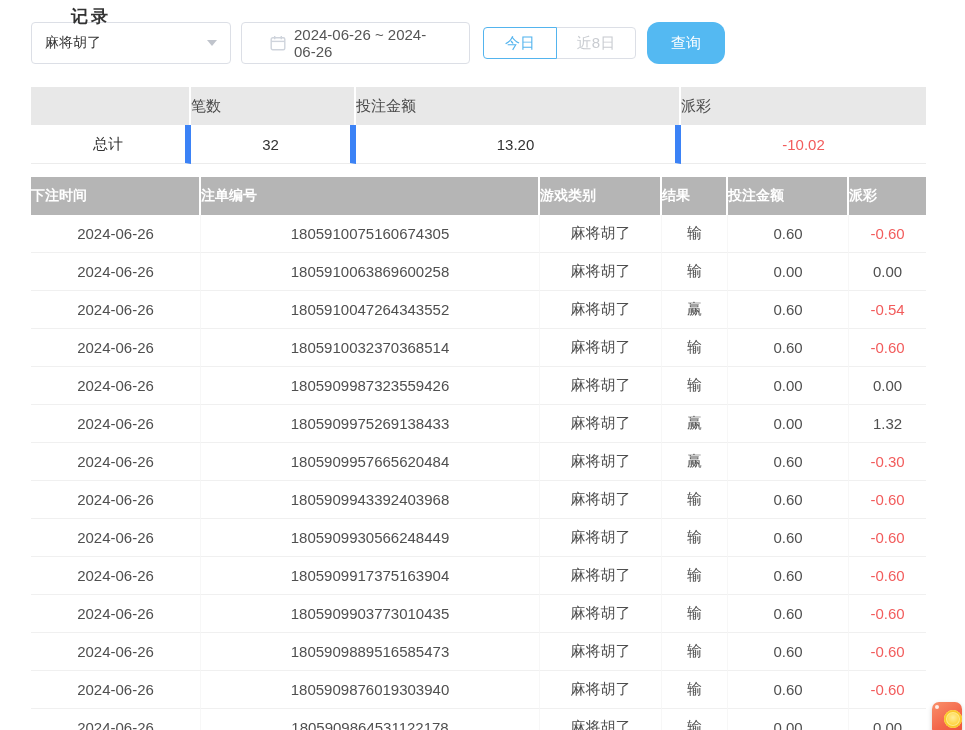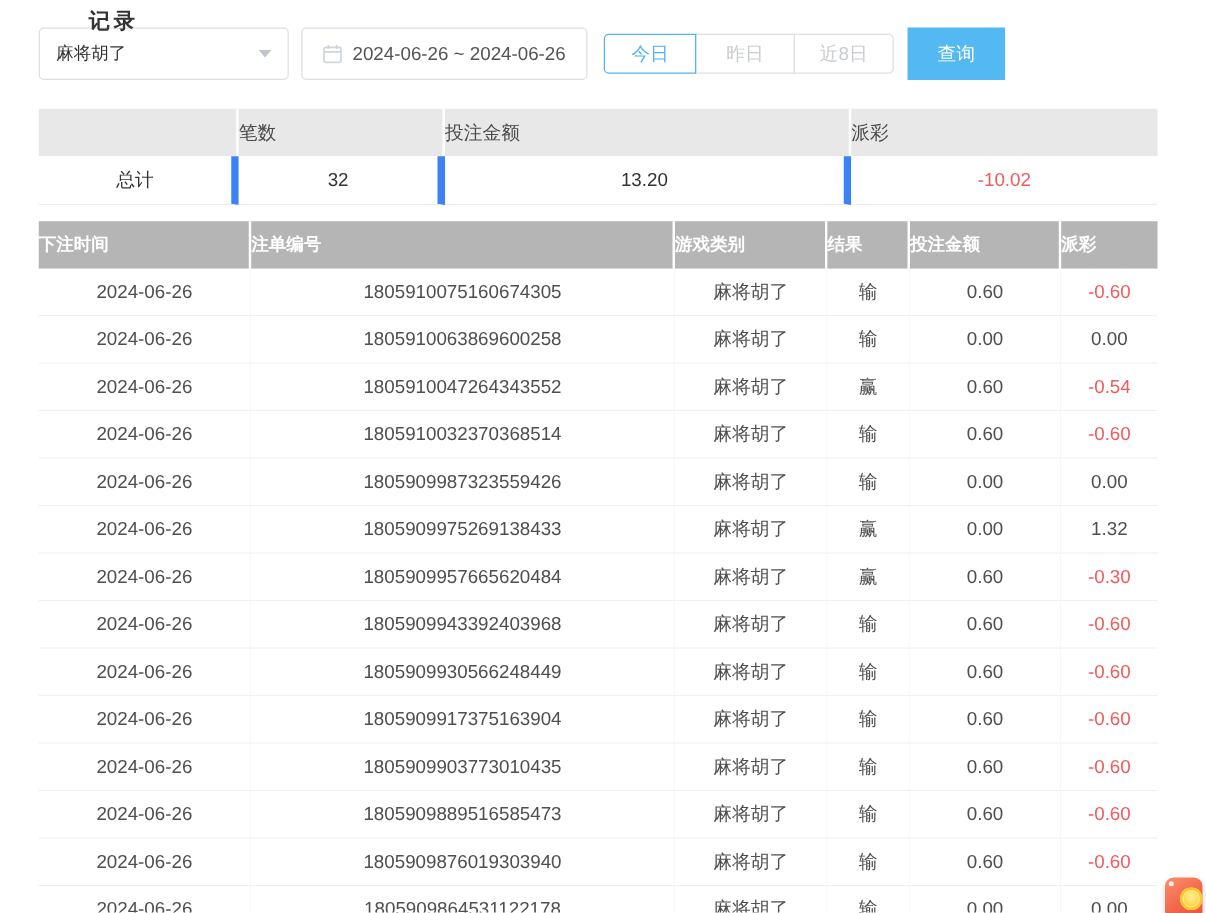"2024-06-26 ~ 2024-06-26" .date-box { padding: 0 16px -> 0 28px }
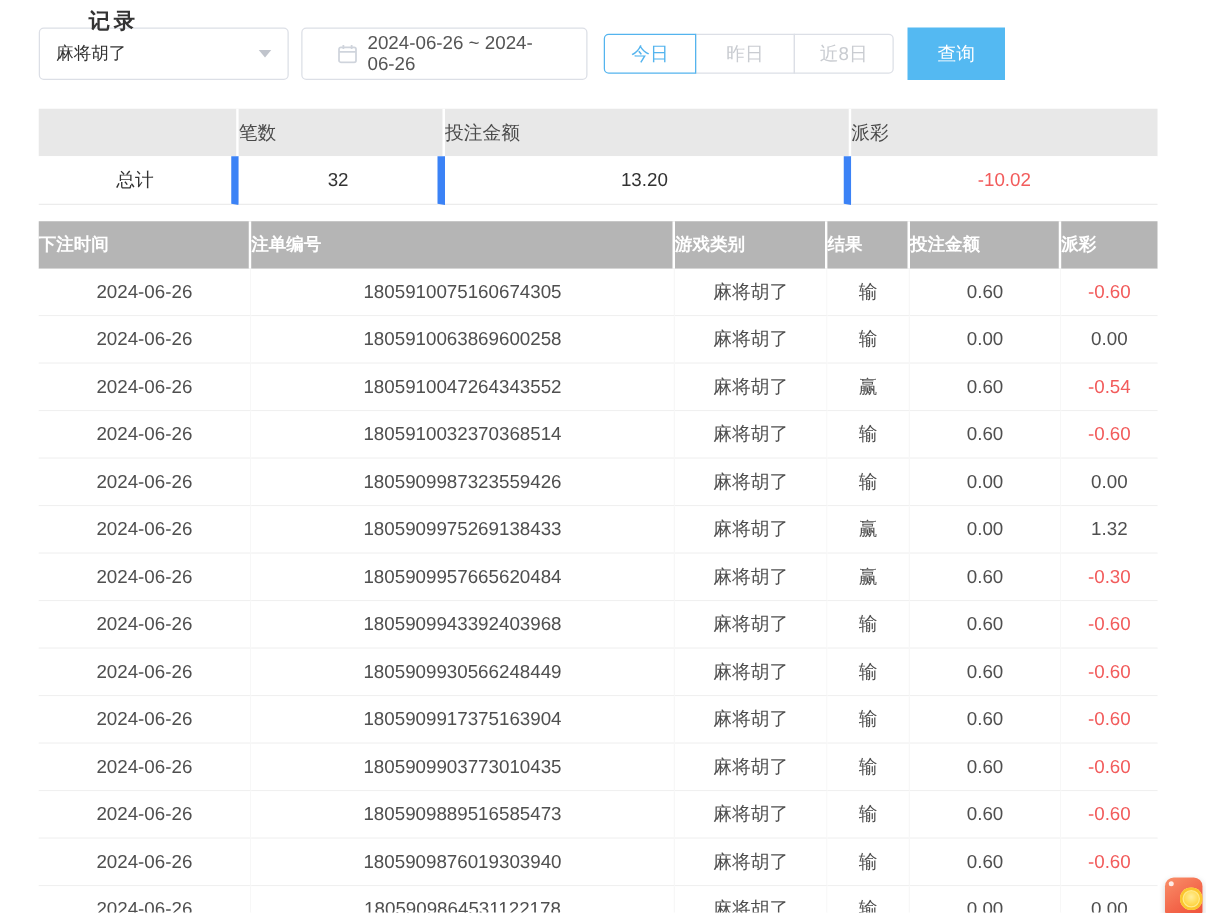"昨日" button.qbtn { html: <button>昨日</button> -> none }
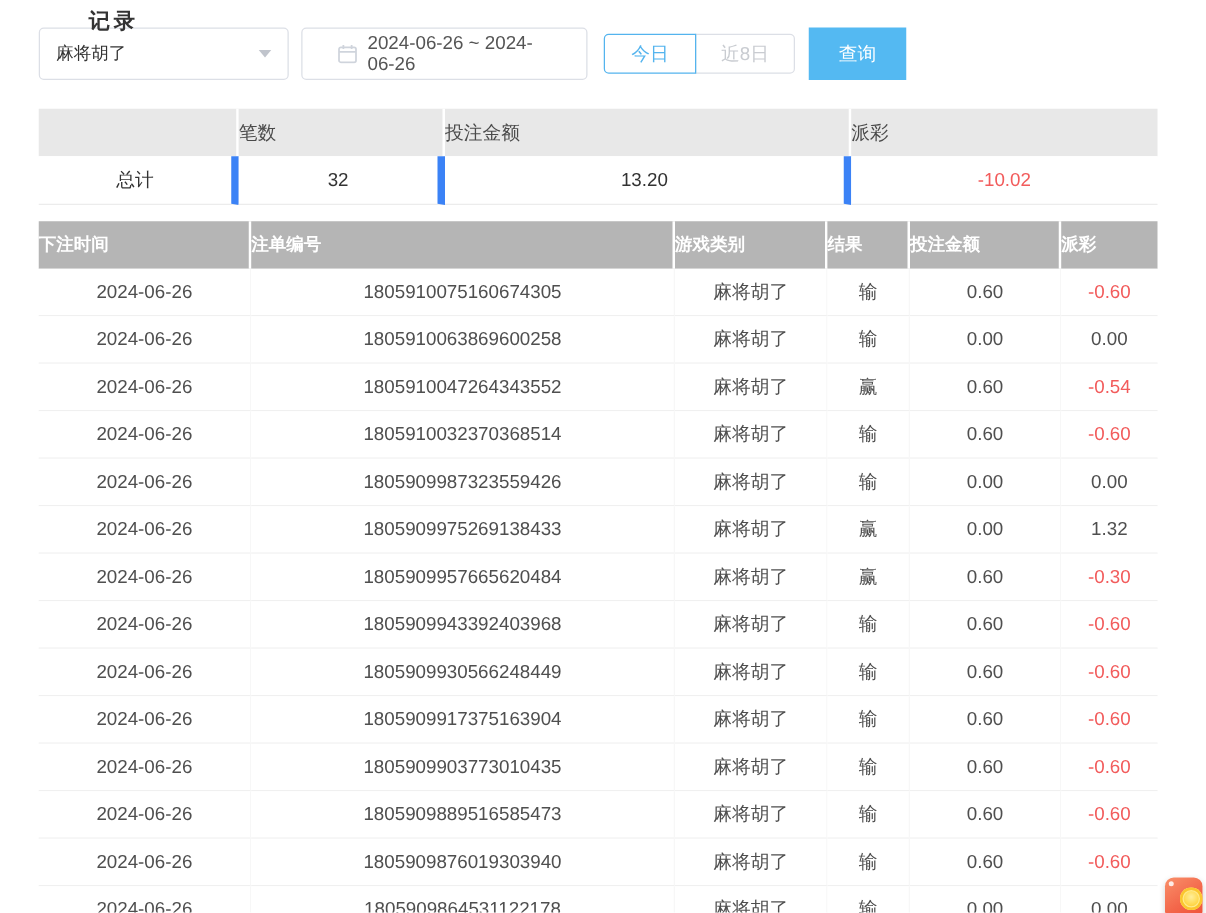"查询" .query-btn { border-radius: 0 -> 12px }
